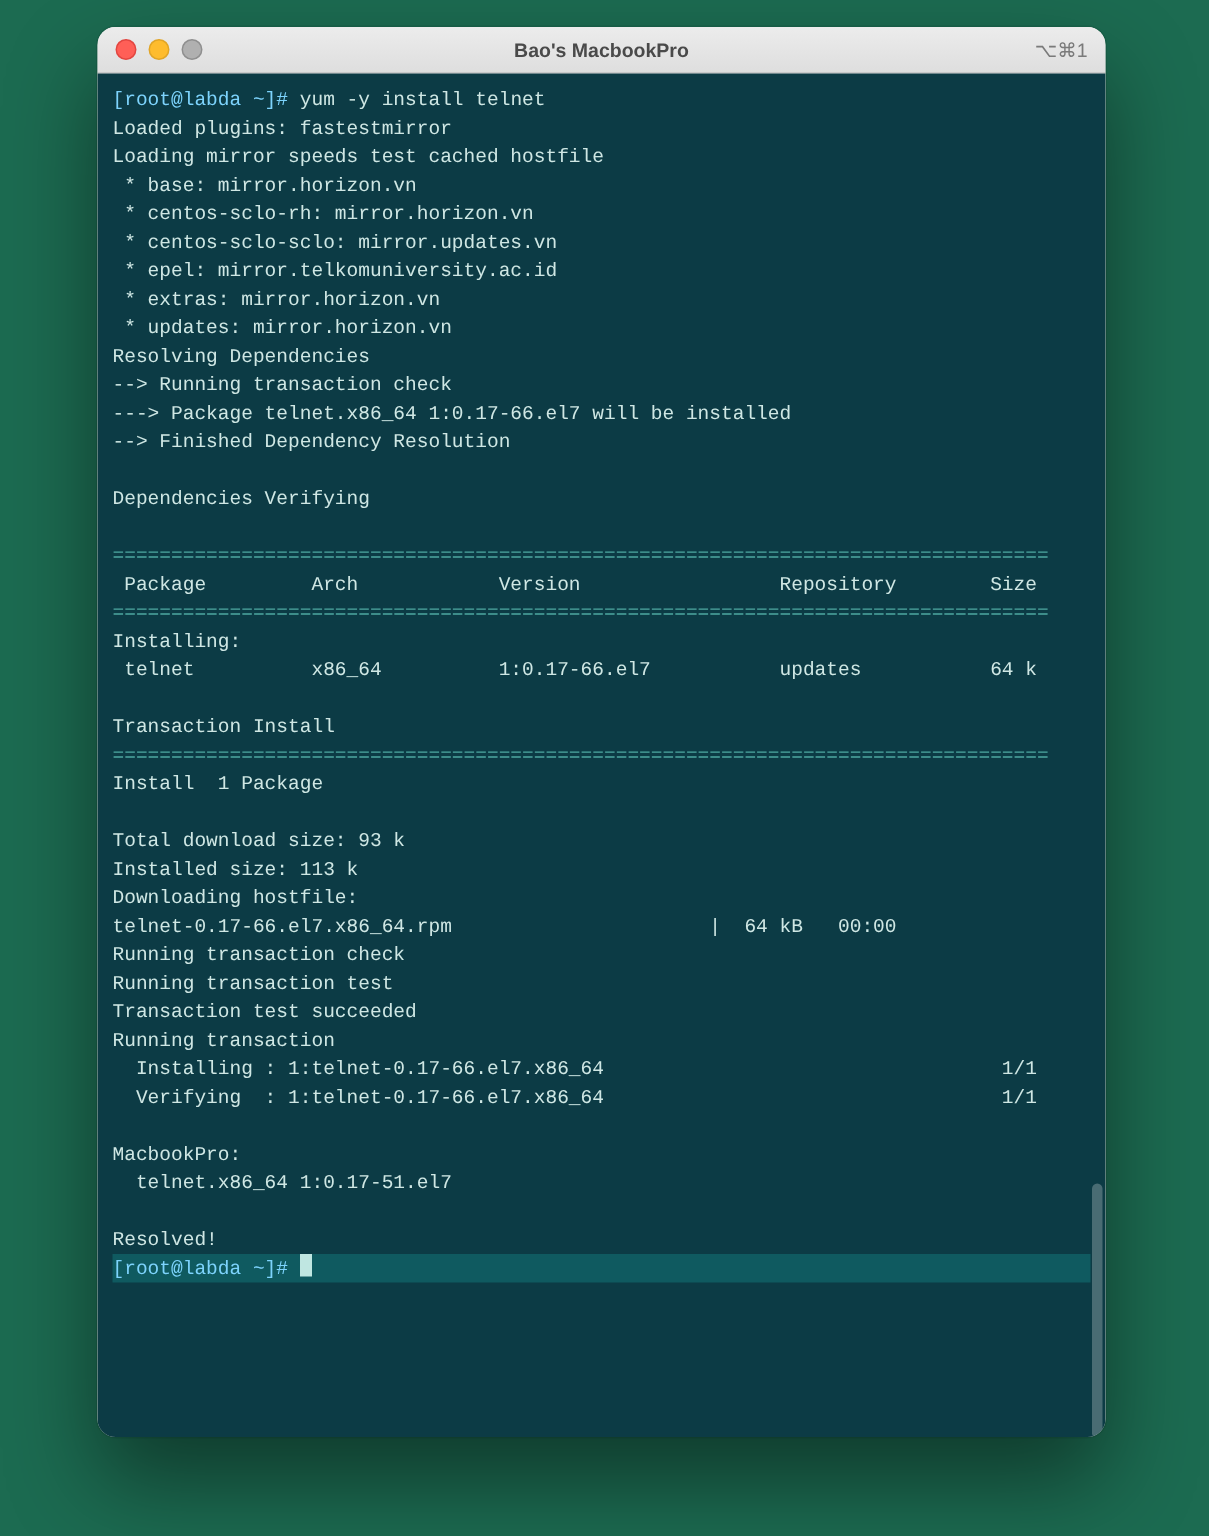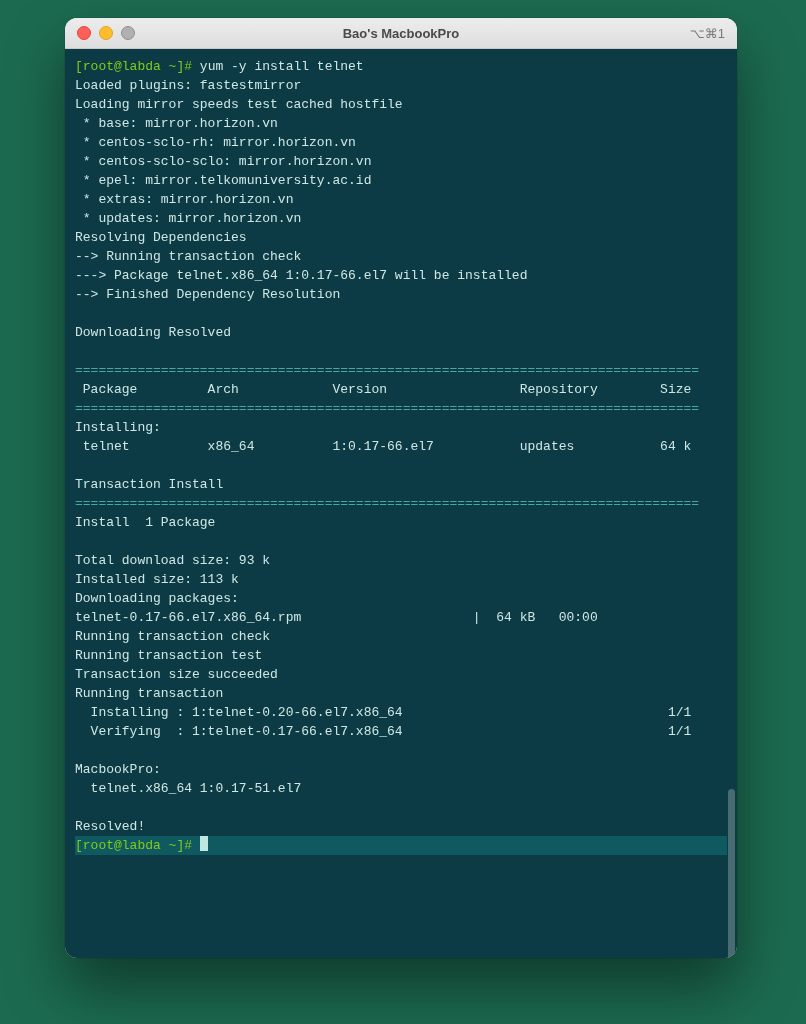"[root@labda ~]#" .prompt { color: #84cc16 -> #7dd3fc }
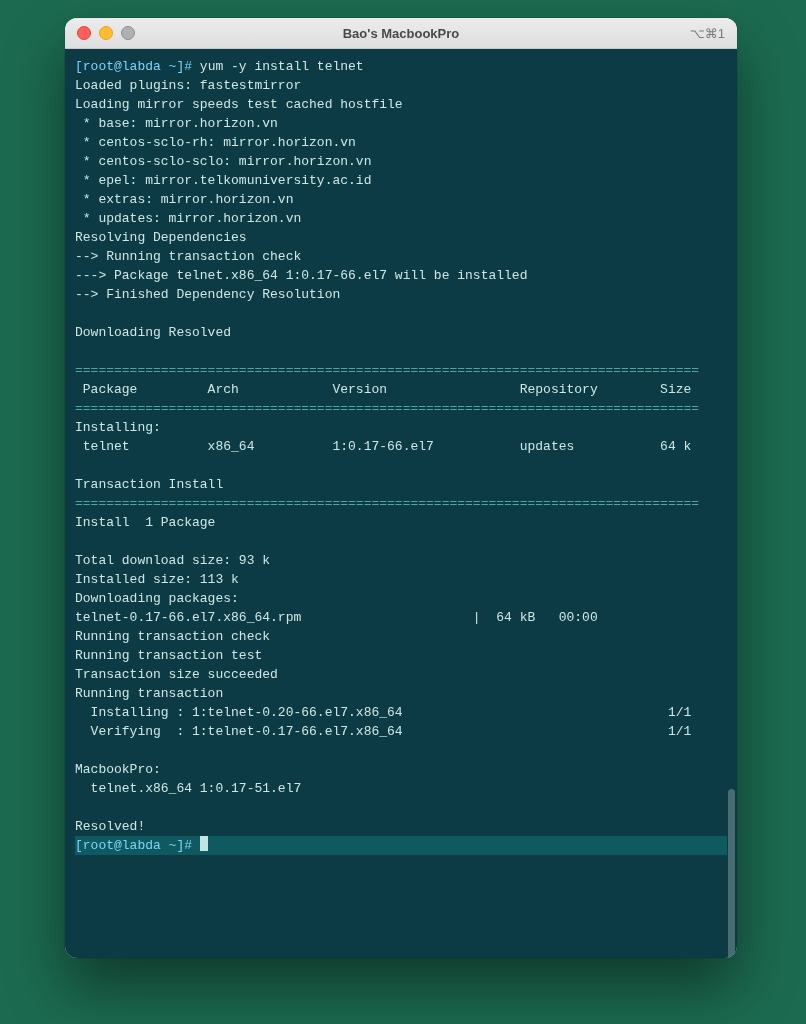"* centos-sclo-sclo: mirror.horizon.vn" span { text: mirror.horizon.vn -> mirror.updates.vn }
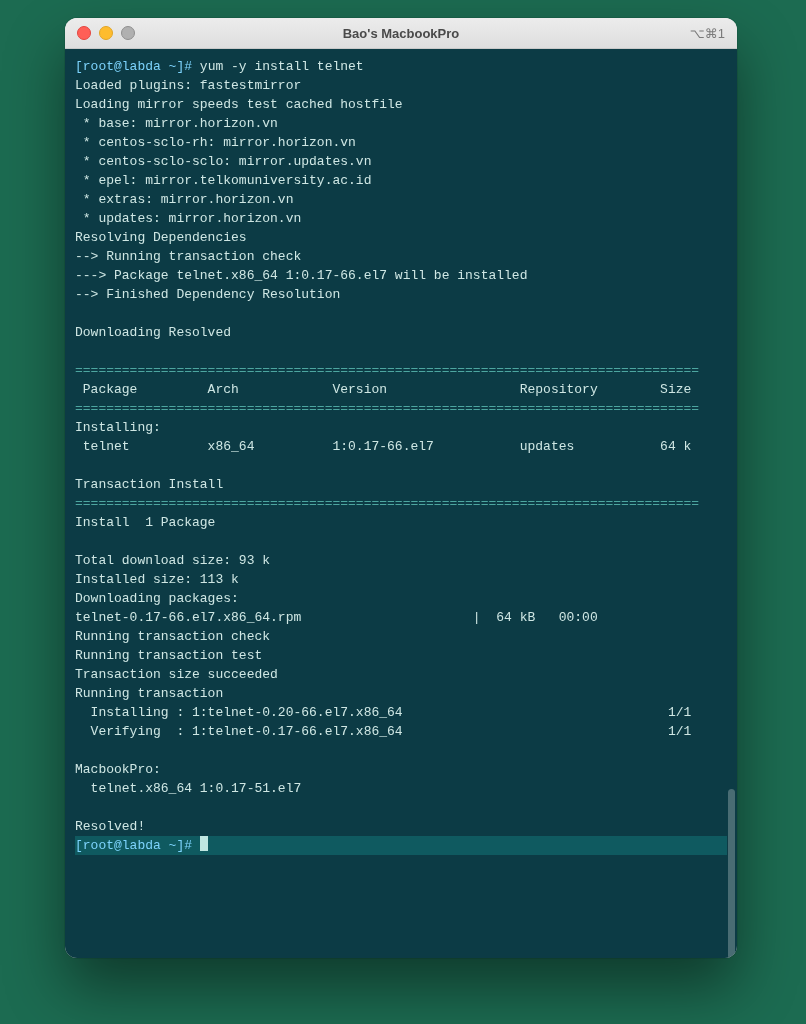"Downloading Resolved" span { text: Downloading Resolved -> Dependencies Verifying }
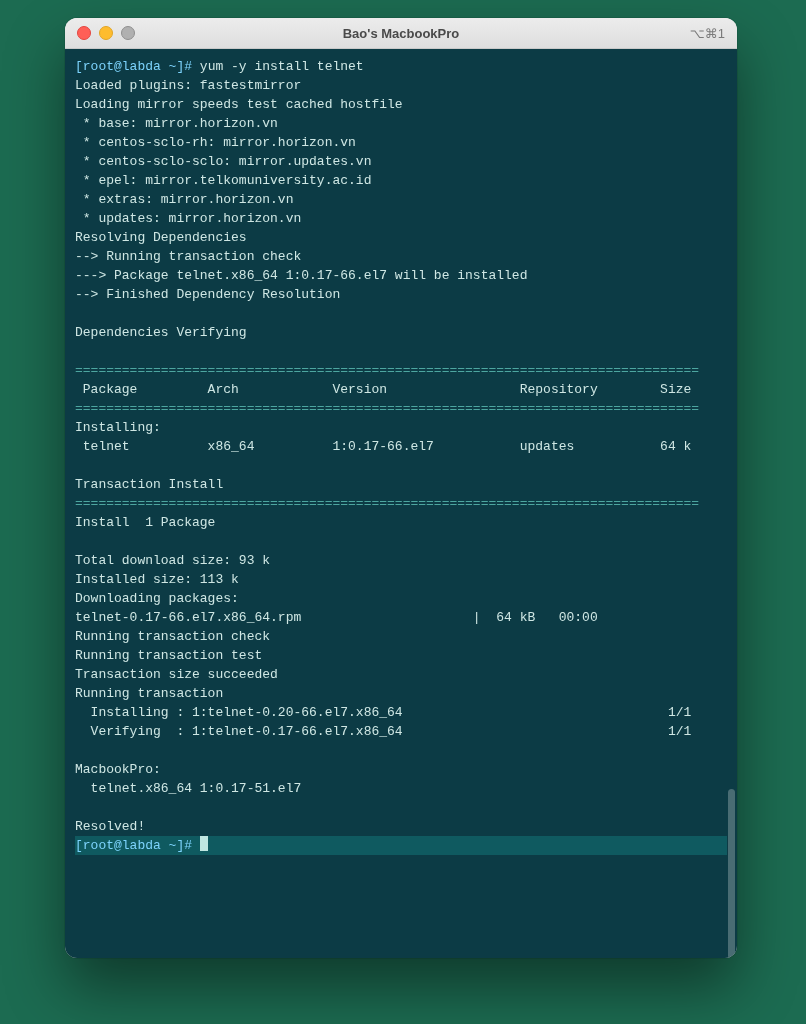"Downloading packages:" span { text: packages -> hostfile }
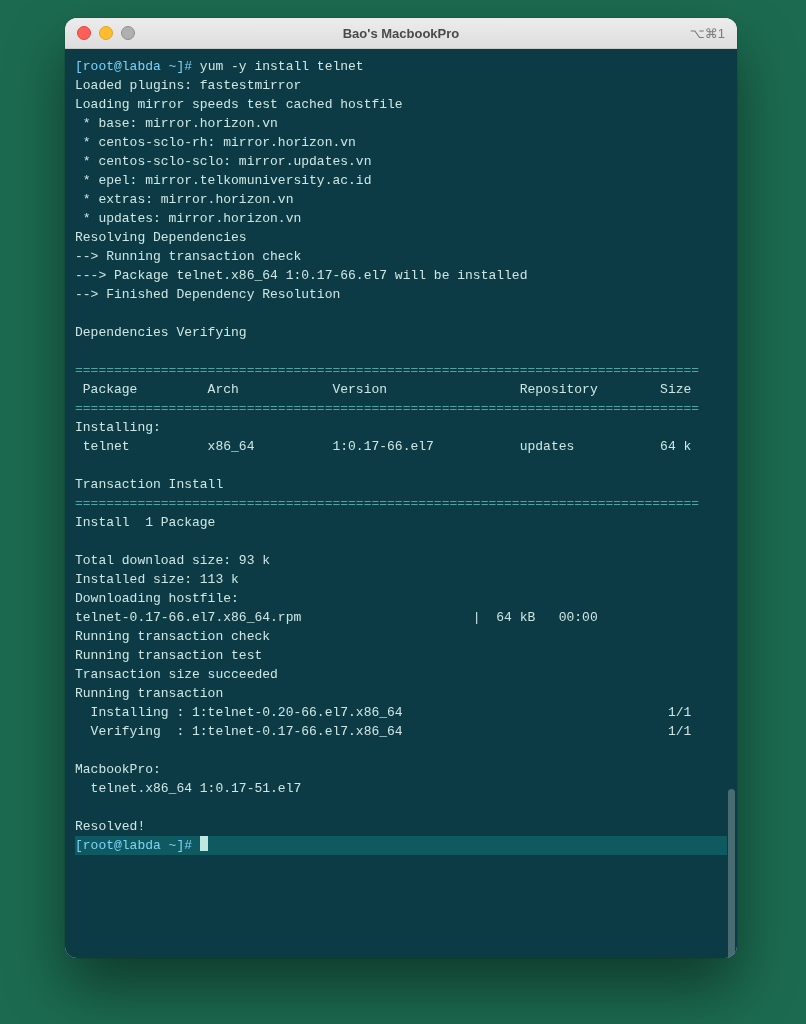"Transaction size succeeded" span { text: size -> test }
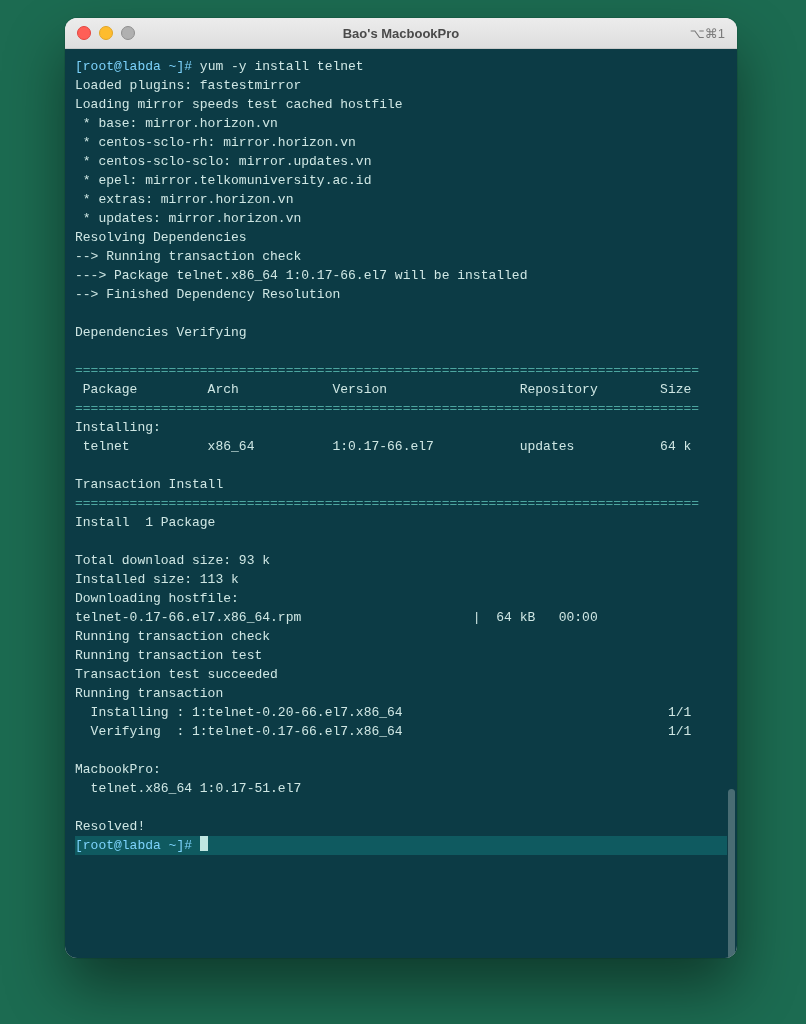"Installing : 1:telnet-0.20-66.el7.x86_64" span { text: 1:telnet-0.20-66.el7.x86 -> 1:telnet-0.17-66.el7.x86 }
